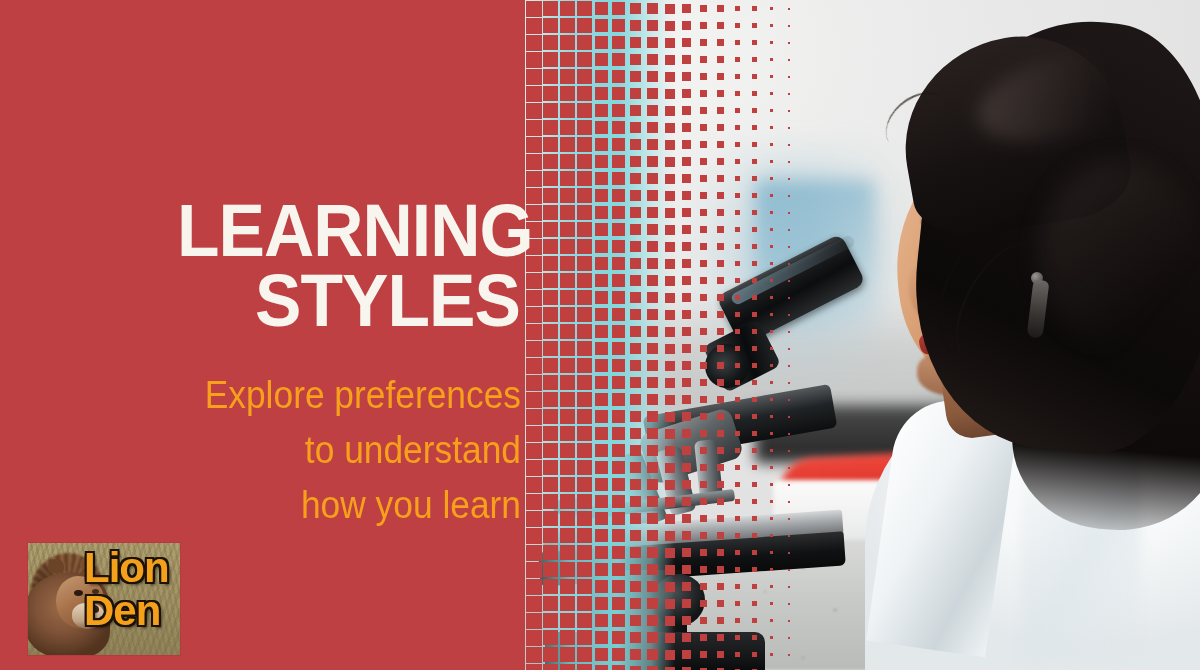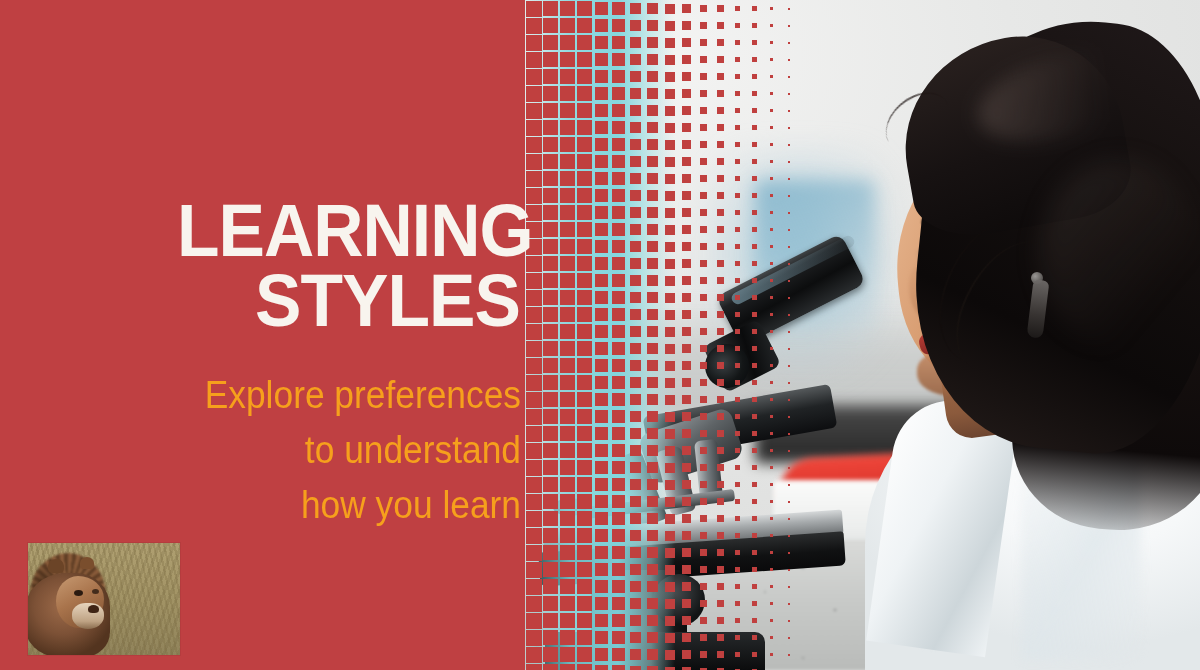"Lion" div.logo-text { html: none -> <div> <span>Lion</span> <span>Den</span> </div> }
